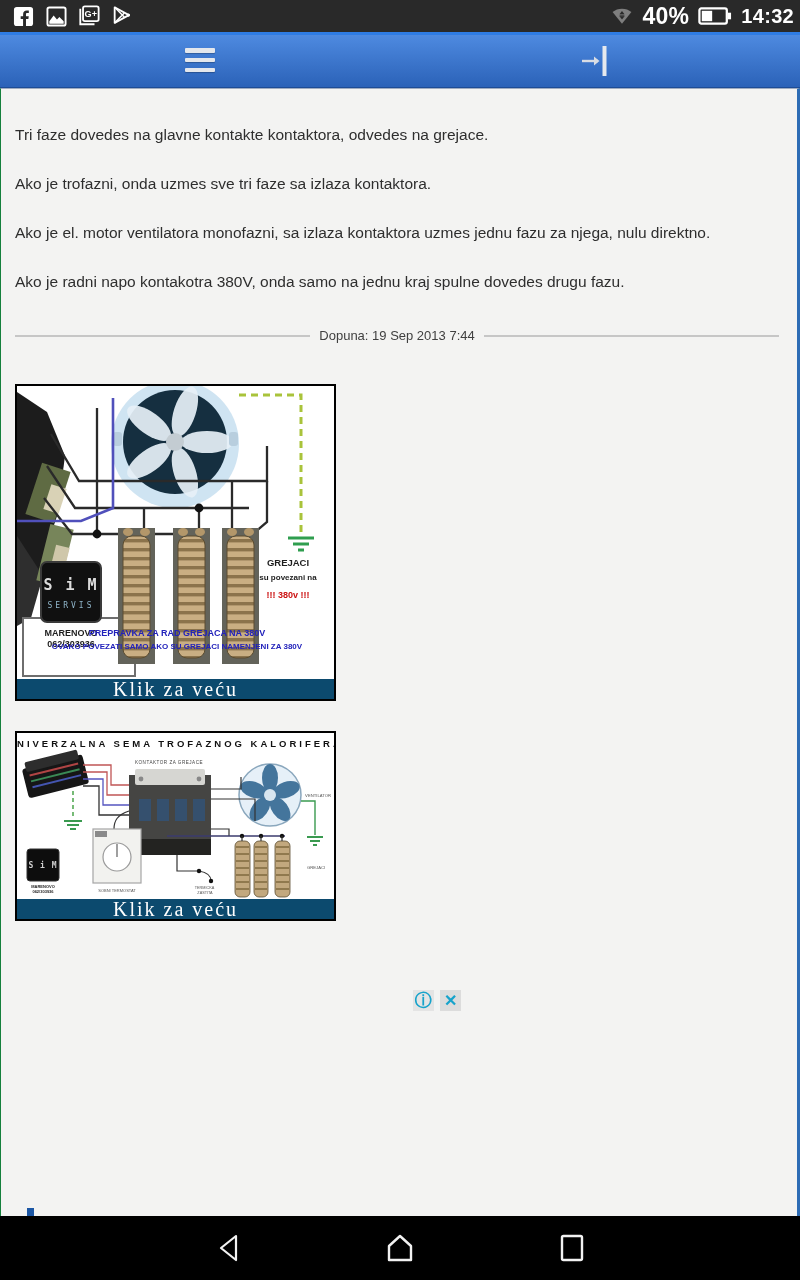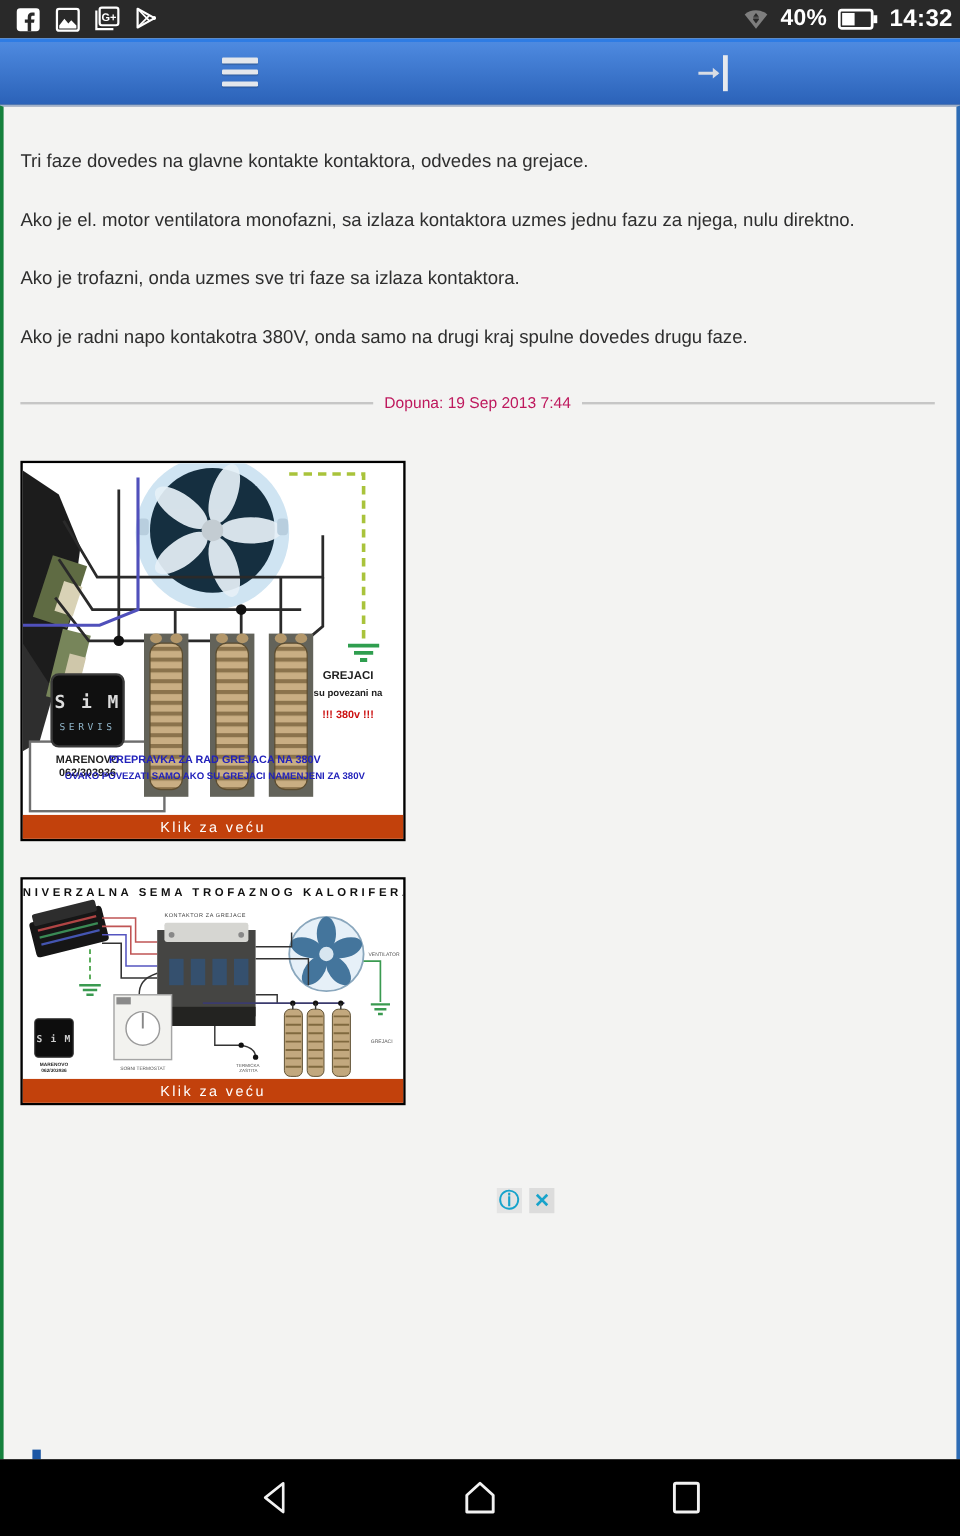"40%" .sb-text { font-size: 19px -> 23px }
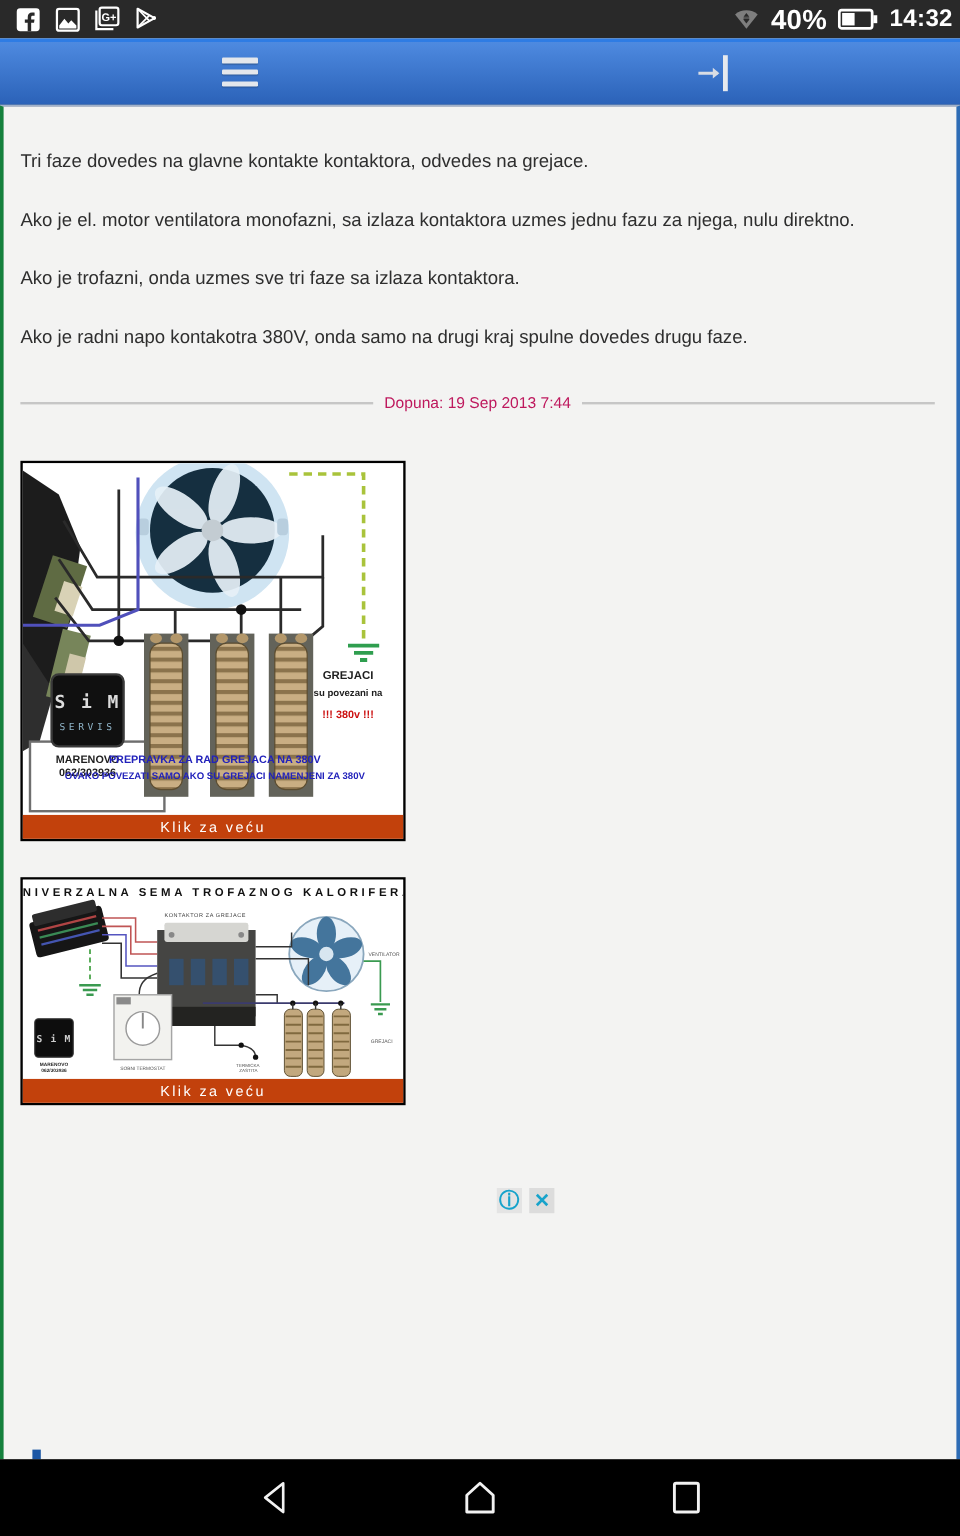"Tri faze dovedes na glavne" .content { border-left: 3px solid #15803d -> 1px solid #15803d }
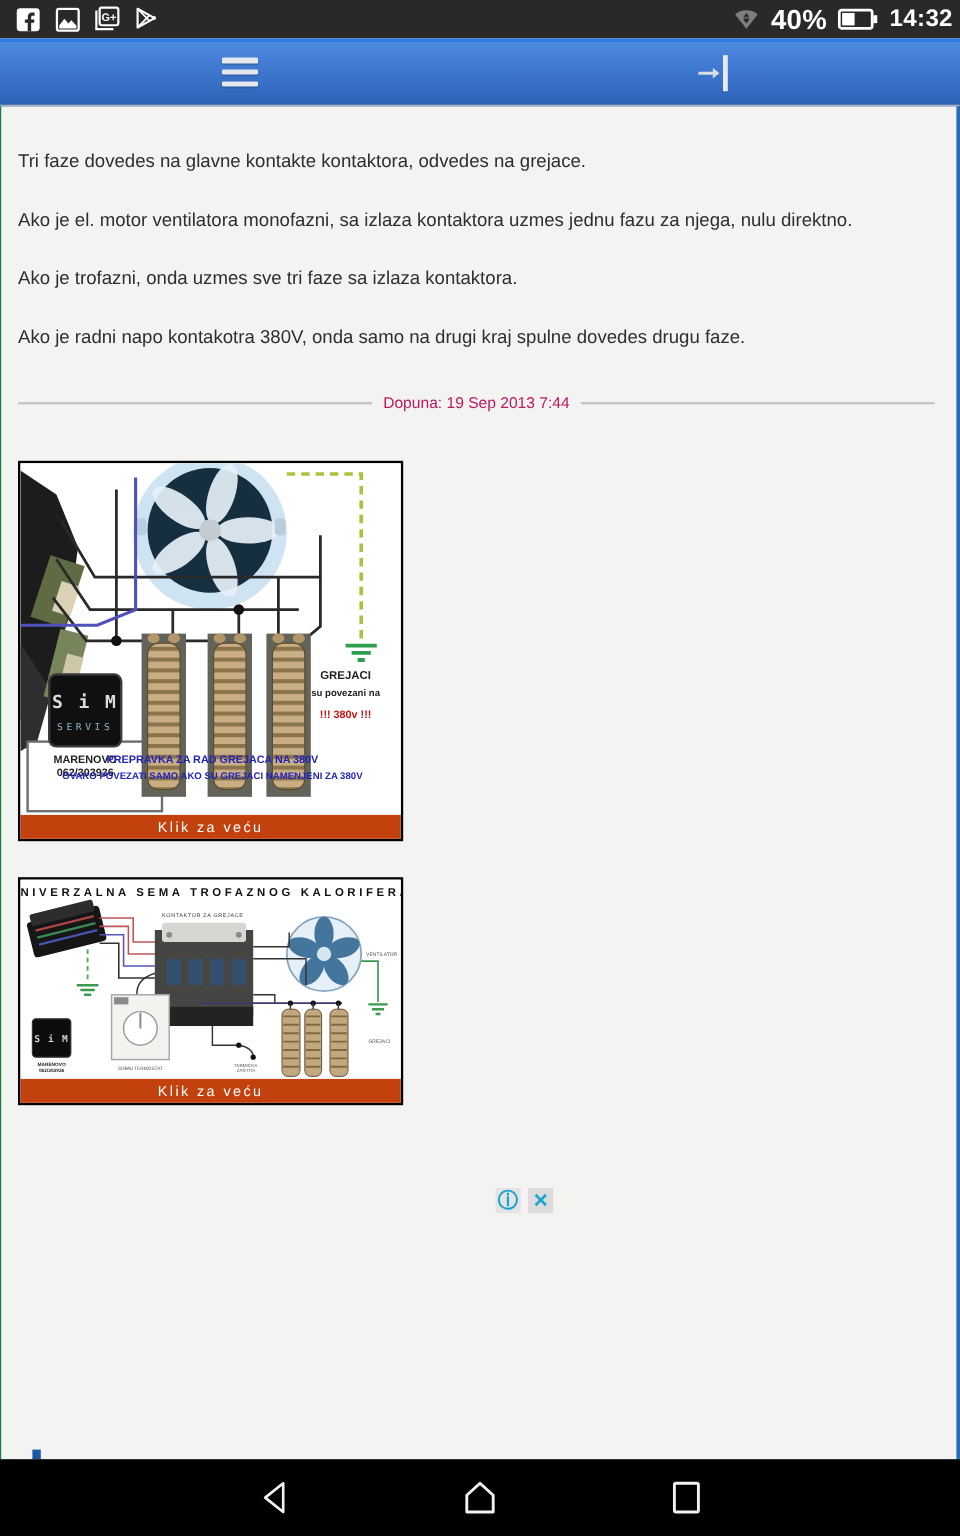"Ako je el. motor ventilatora" p { order: before "Ako je trofazni, onda uzmes" -> after "Ako je trofazni, onda uzmes" }
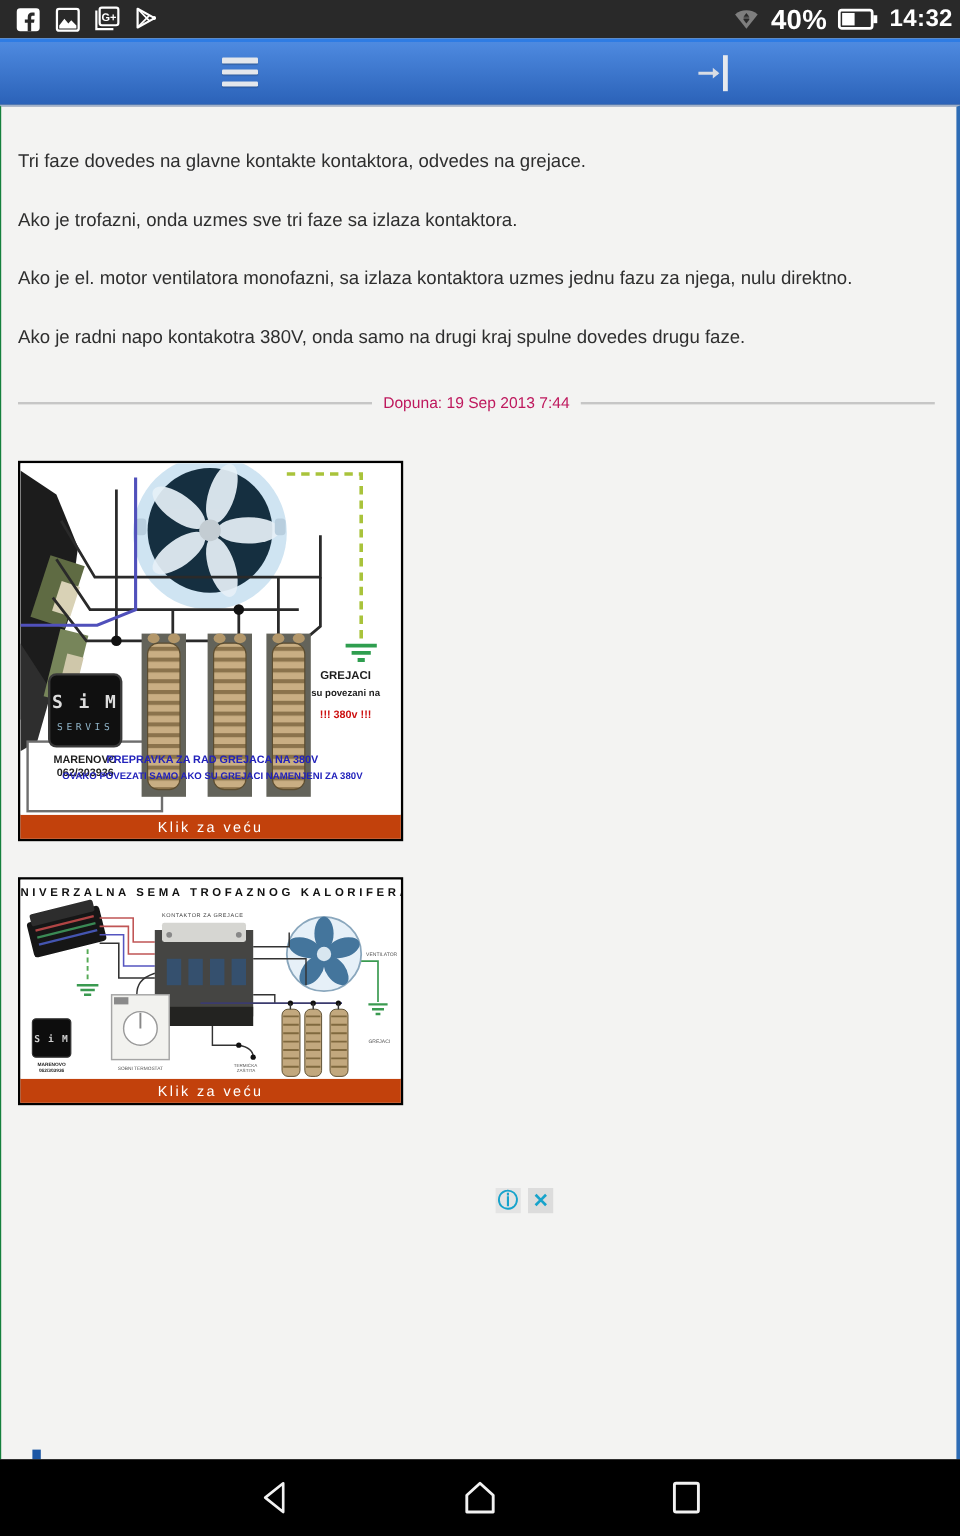"Ako je radni napo kontakotra" p { text: drugi kraj spulne dovedes drugu faze -> jednu kraj spulne dovedes drugu fazu }
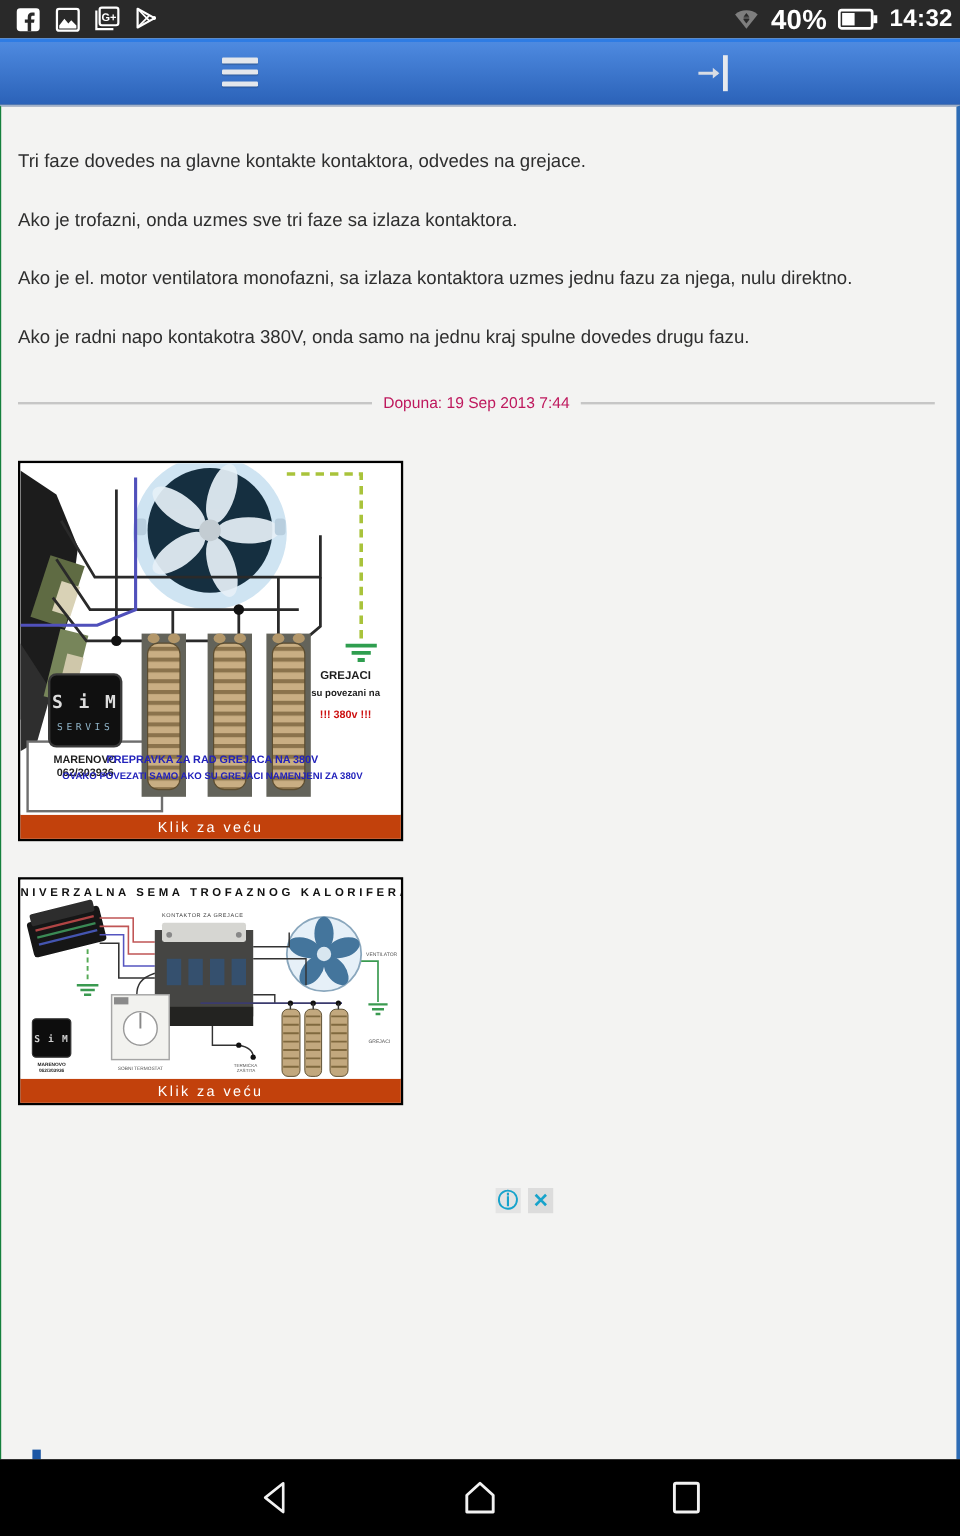"Dopuna: 19 Sep 2013 7:44" .divider-text { color: #be185d -> #404040 }
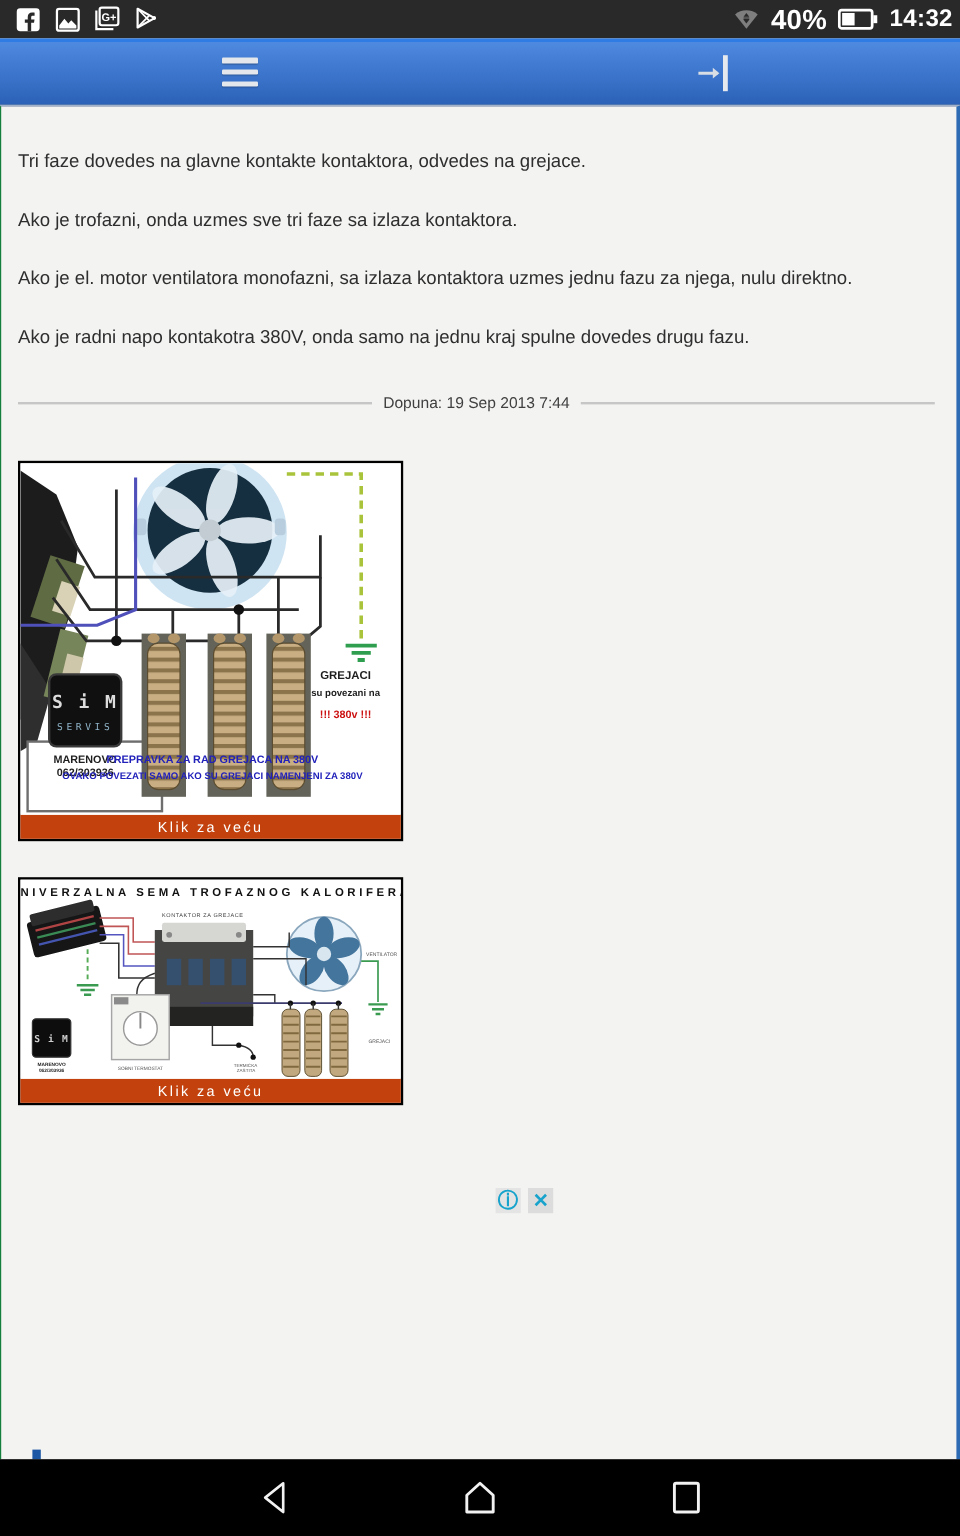"Klik za veću" .caption-bar { background: #c2410c -> #0c4a6e; font-family: Liberation Sans, sans-serif -> Liberation Serif, serif; font-size: 12px -> 20px }
